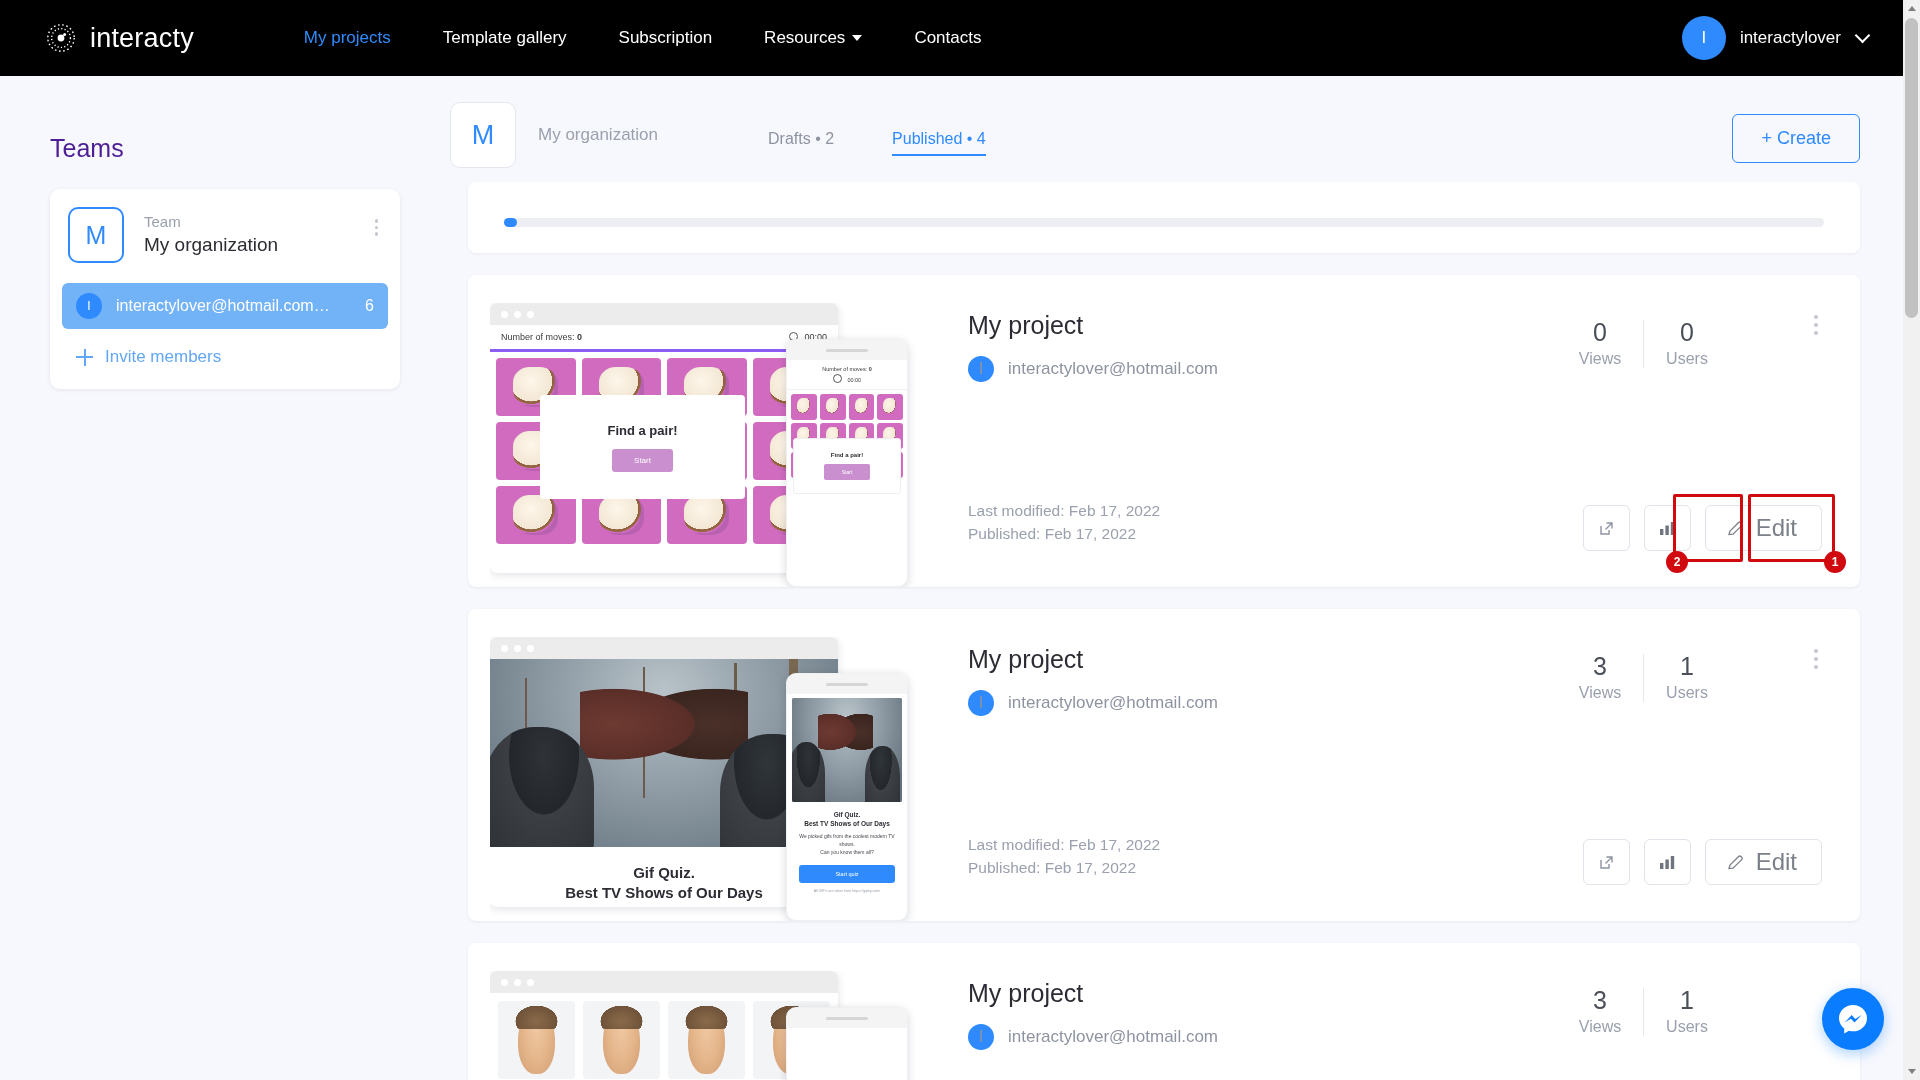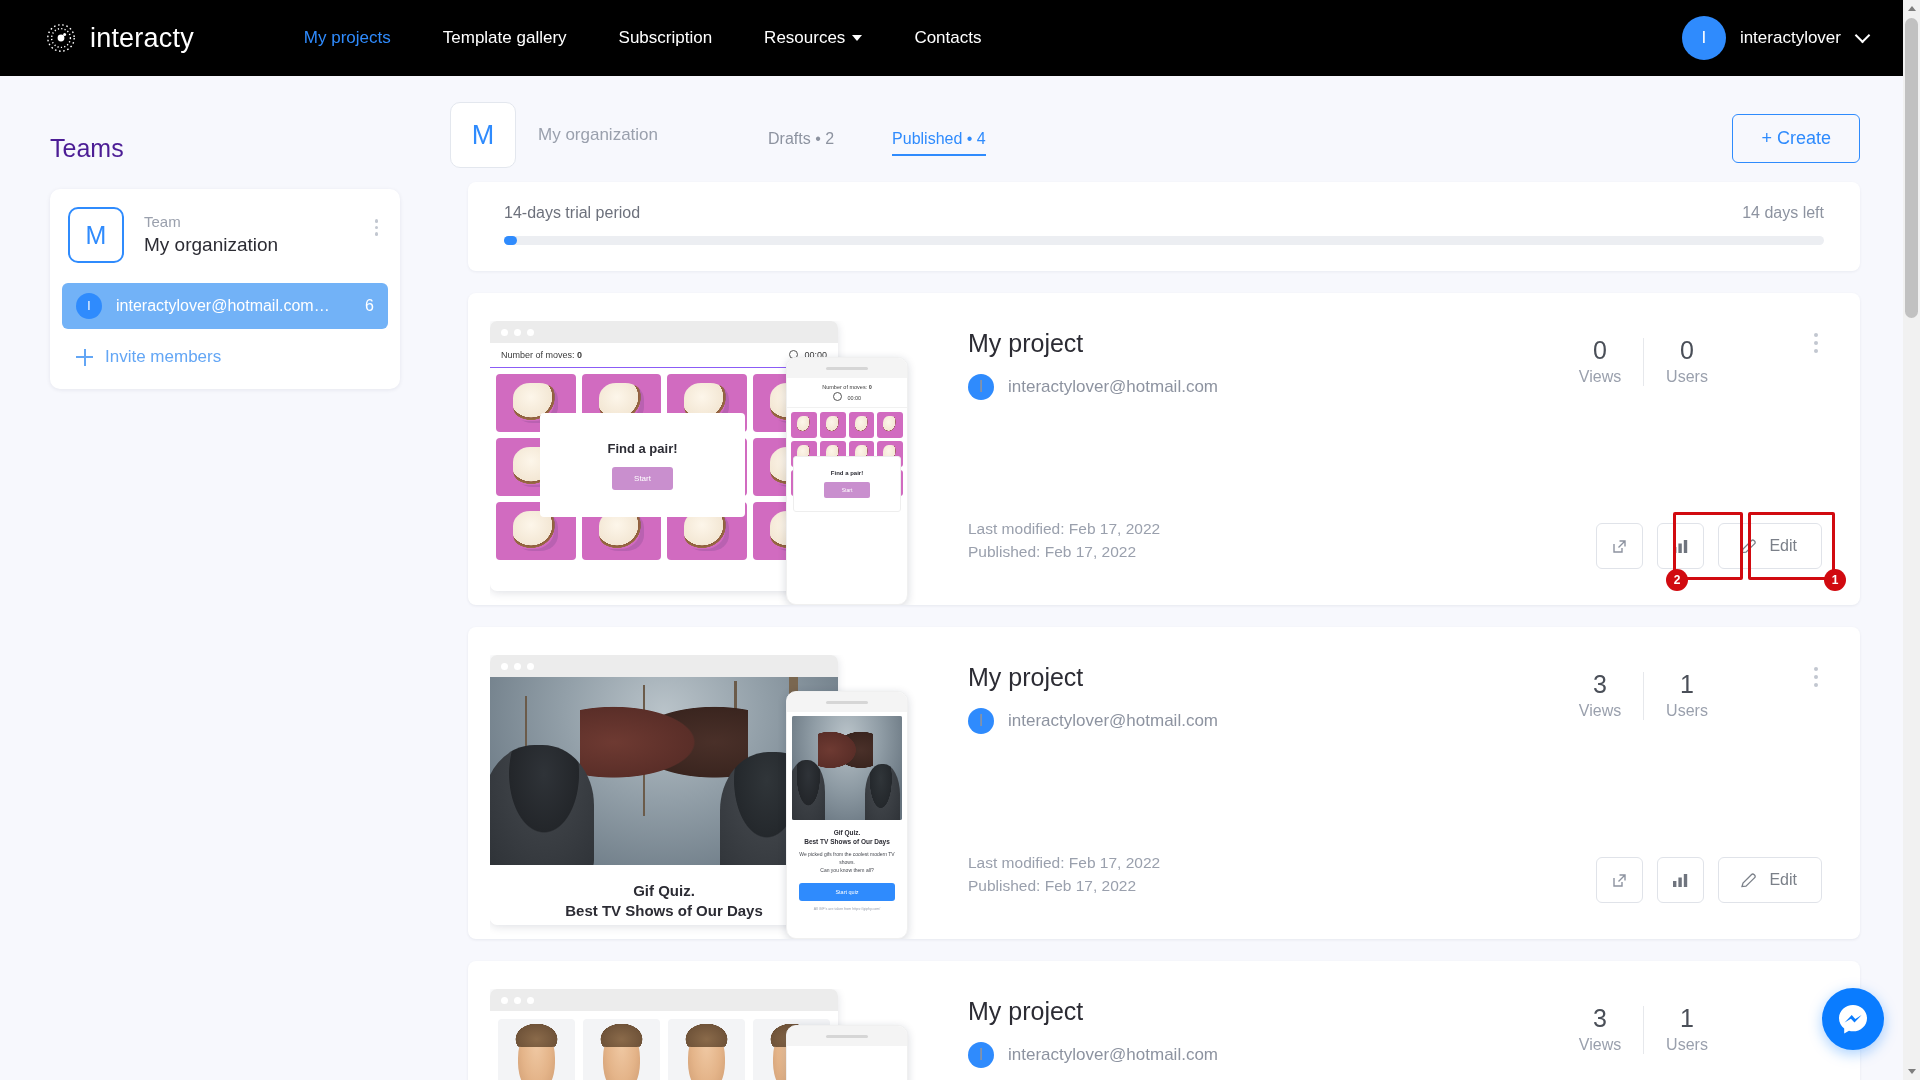"14-days trial period" div.trial-row { html: <div> <span>14-days trial period</span> <span>14 days left</span> </div> -> none }
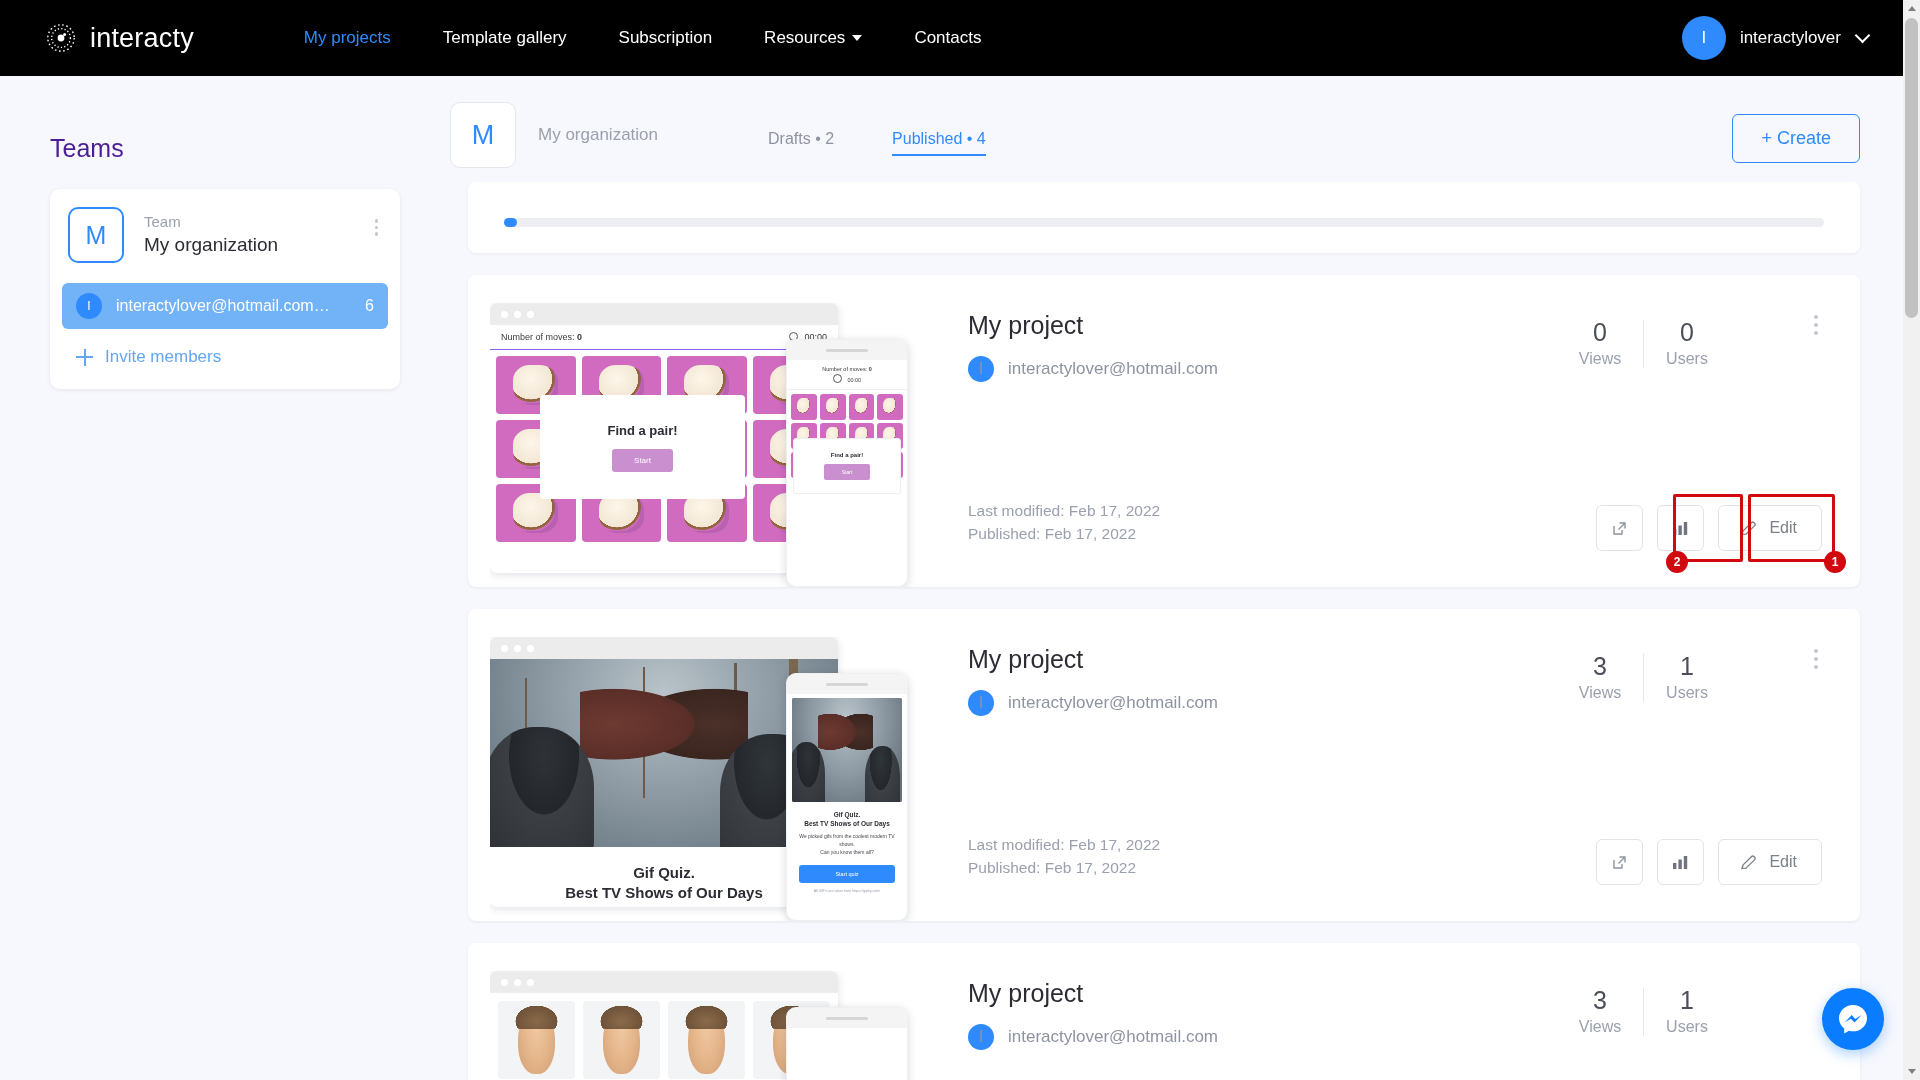"Number of moves: 0" .mg-head { border-bottom: 1px solid #8b5cf6 -> 3px solid #8b5cf6 }
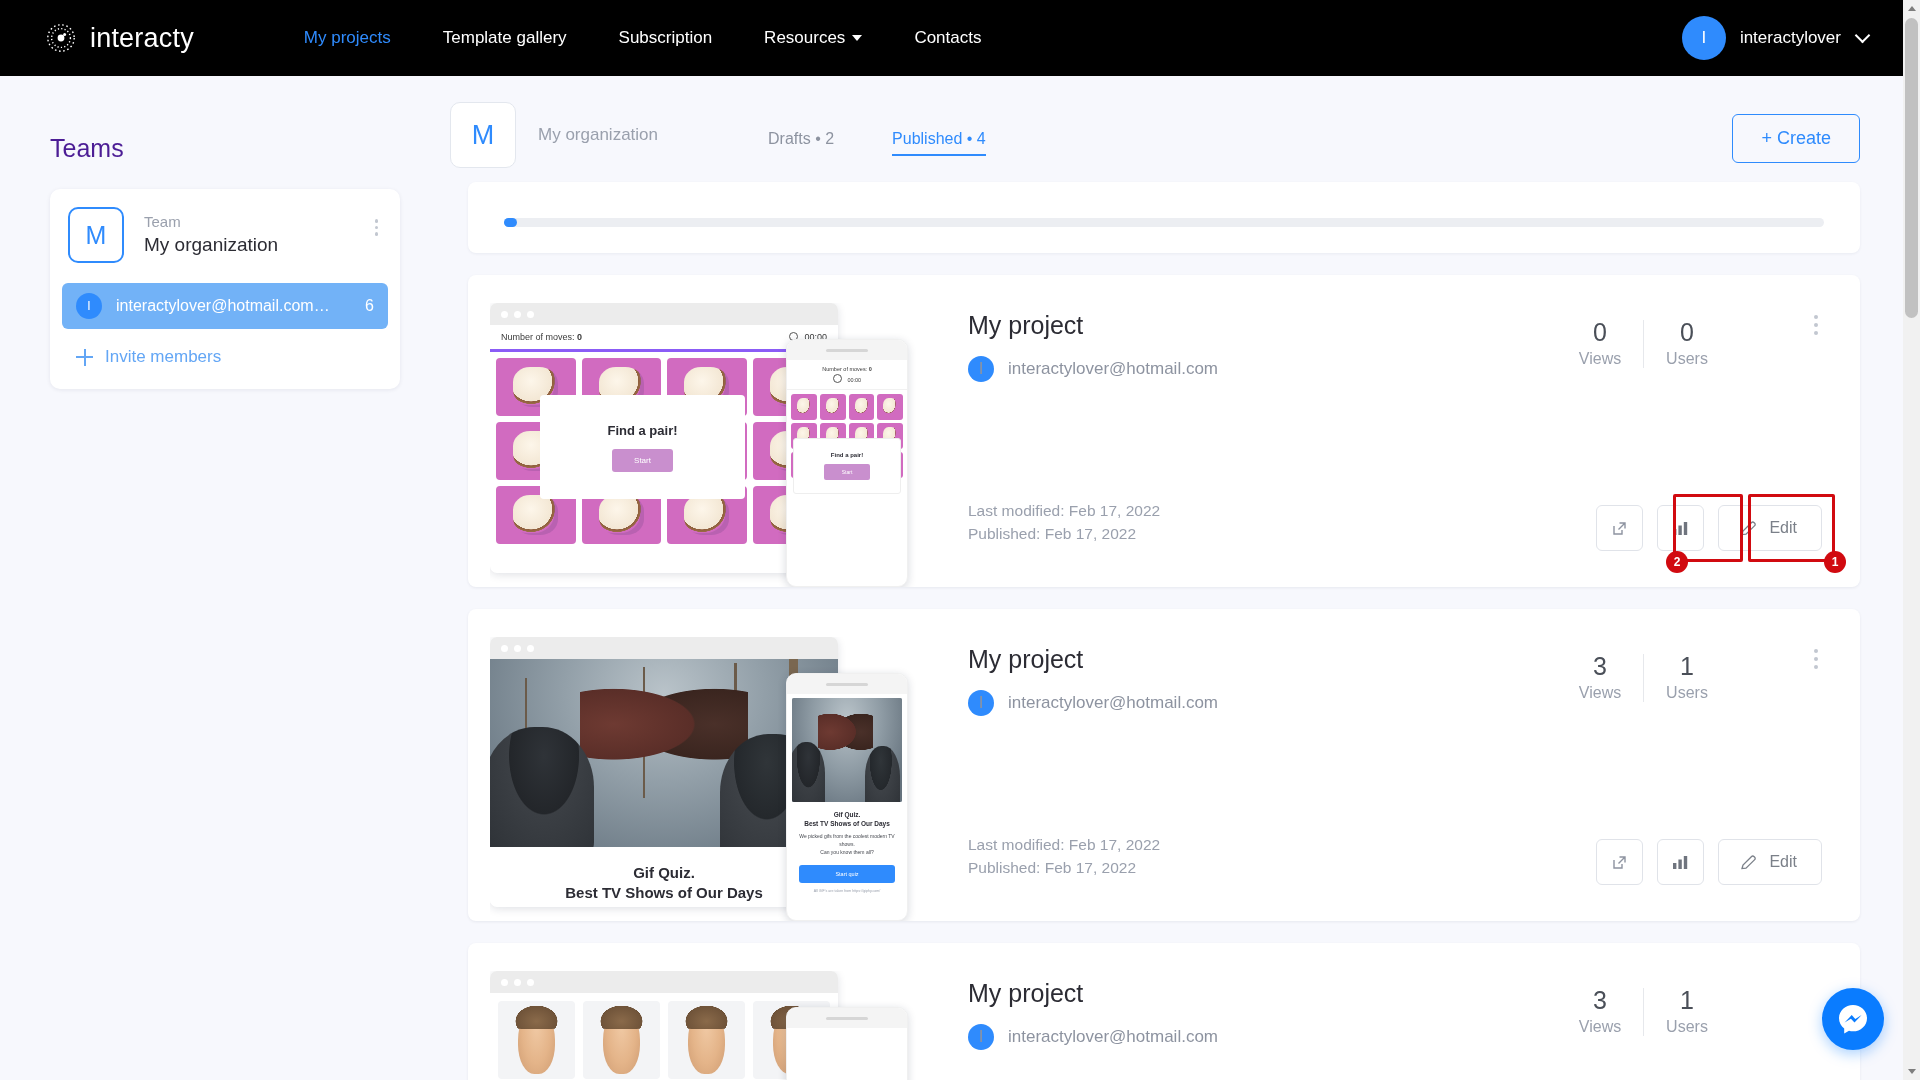"Edit" .abtn.edit { font-size: 16px -> 24px }
